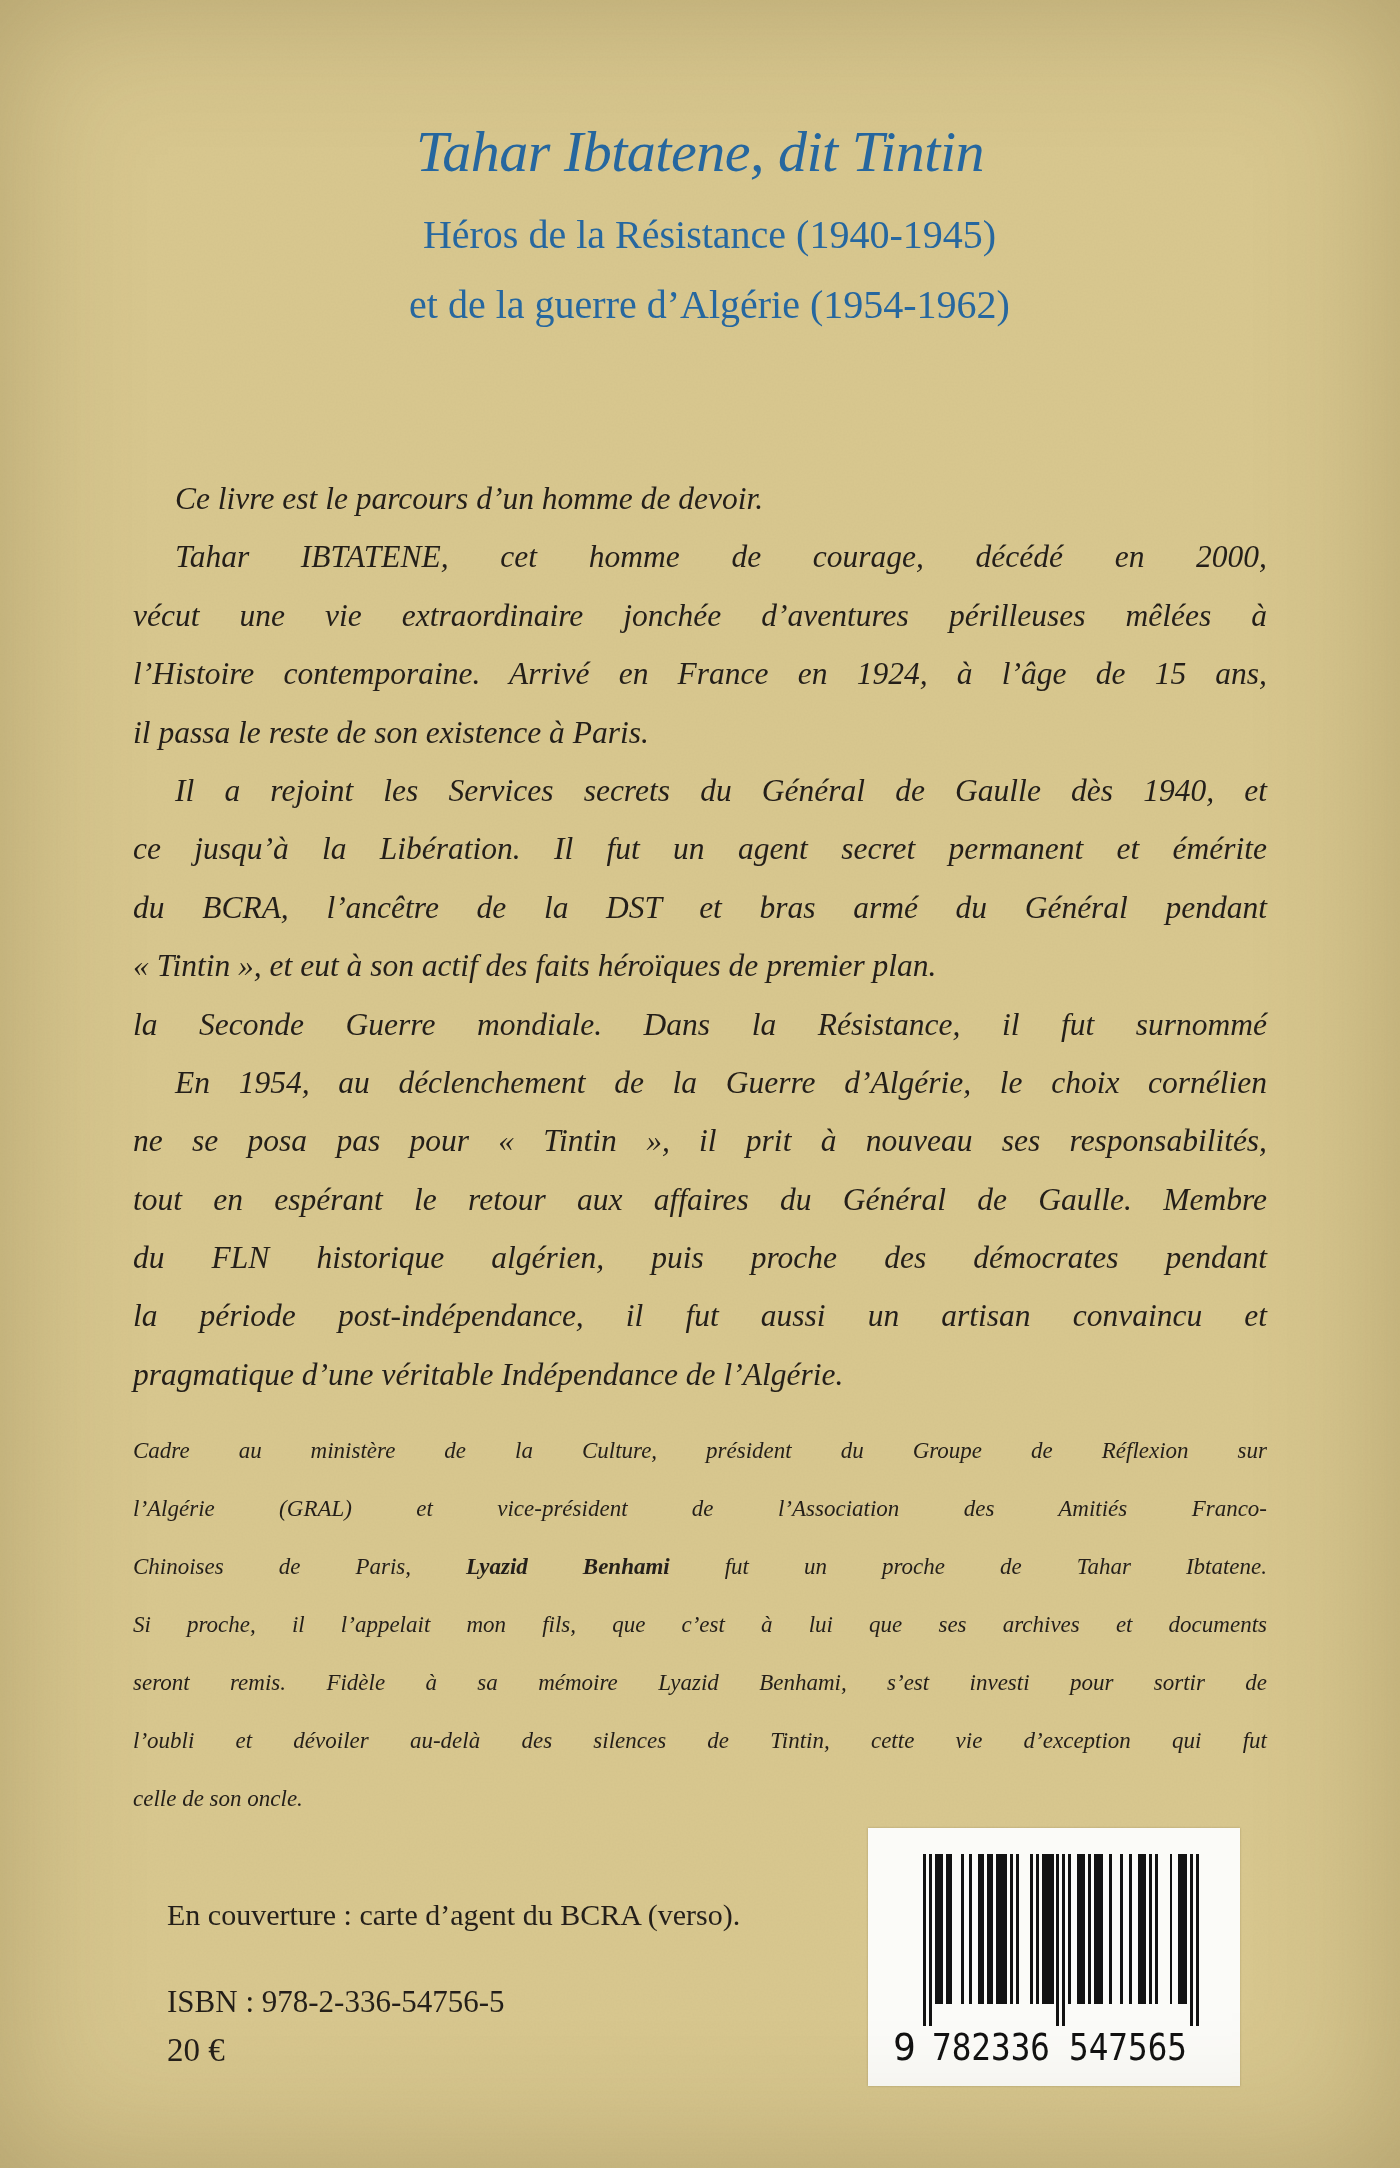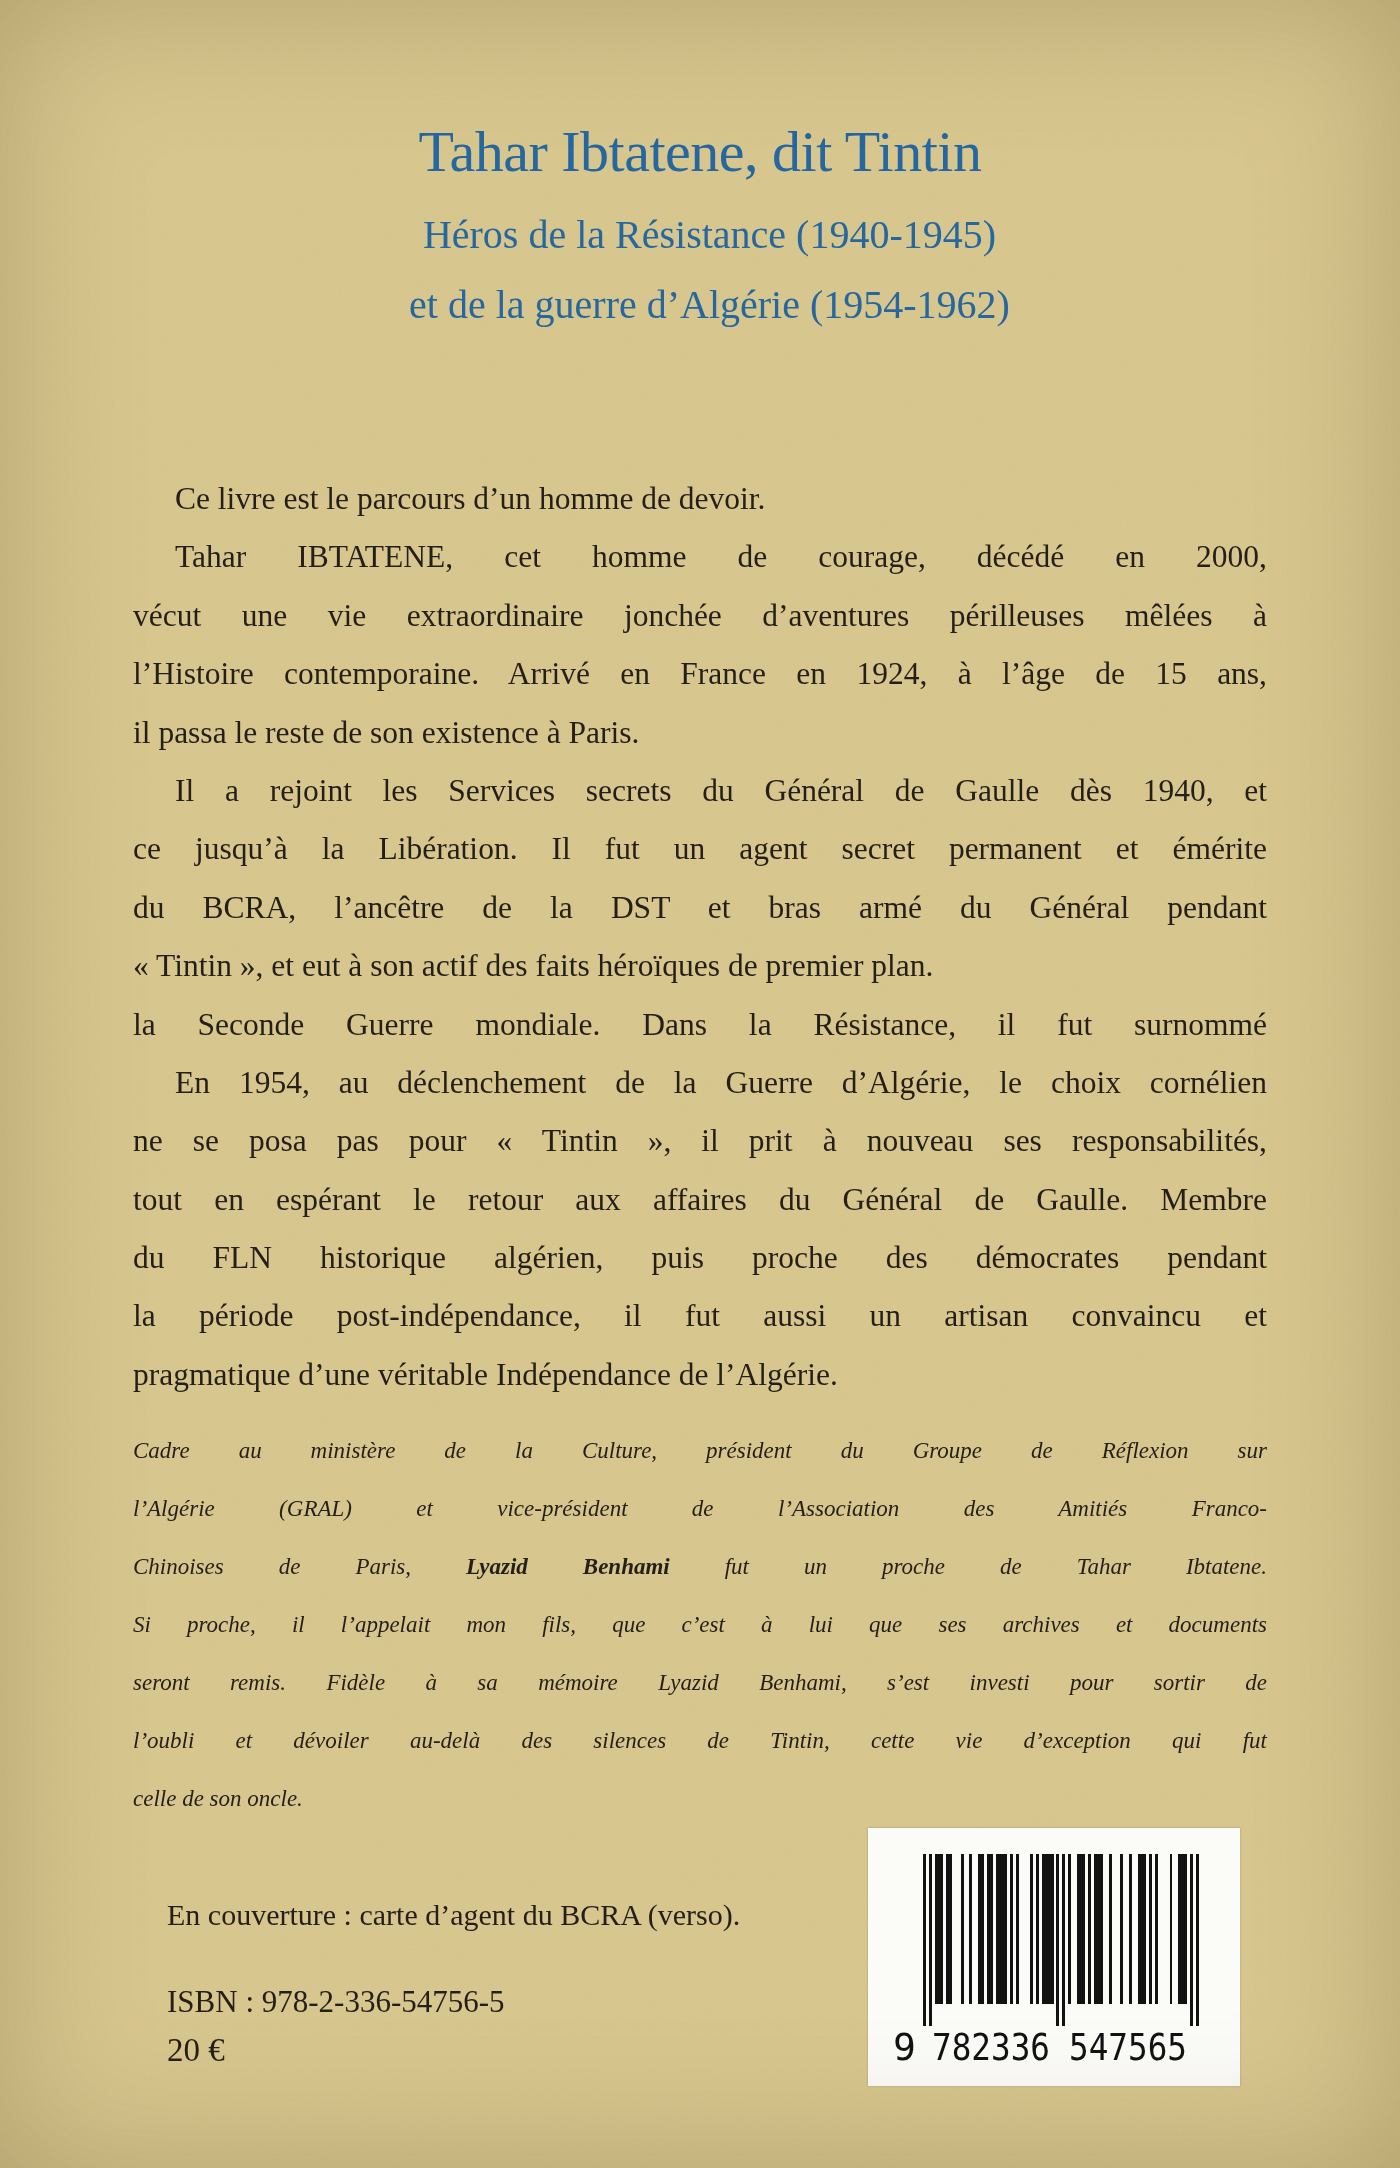"Tahar Ibtatene, dit Tintin" .title { font-style: none -> italic }
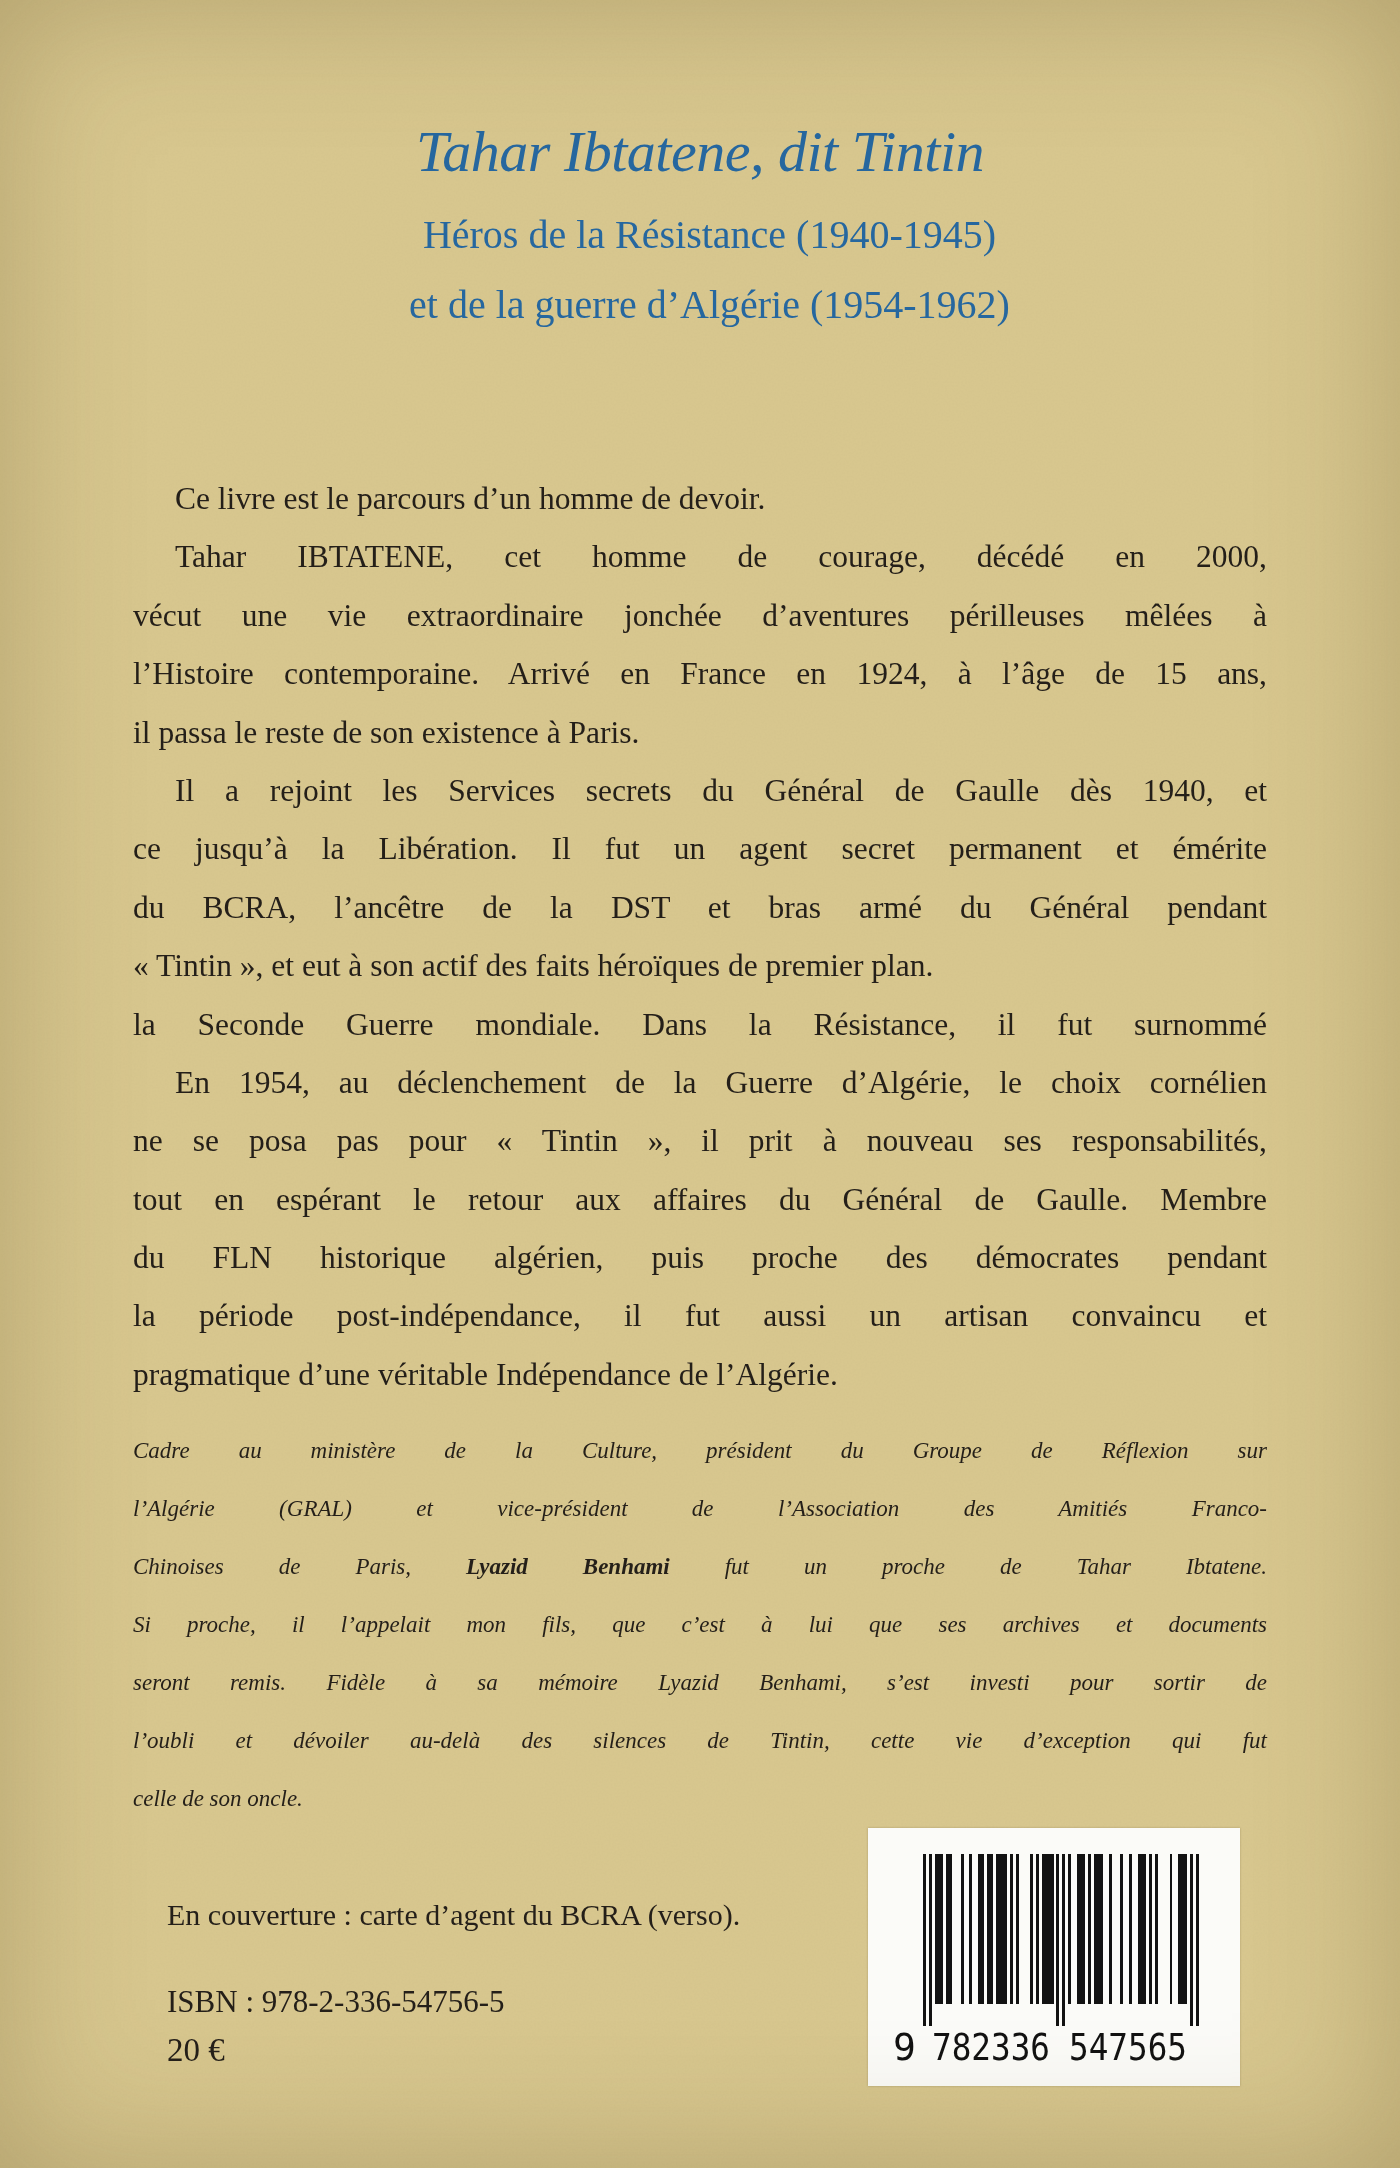"Ce livre est le parcours" .synopsis { font-style: none -> italic }
